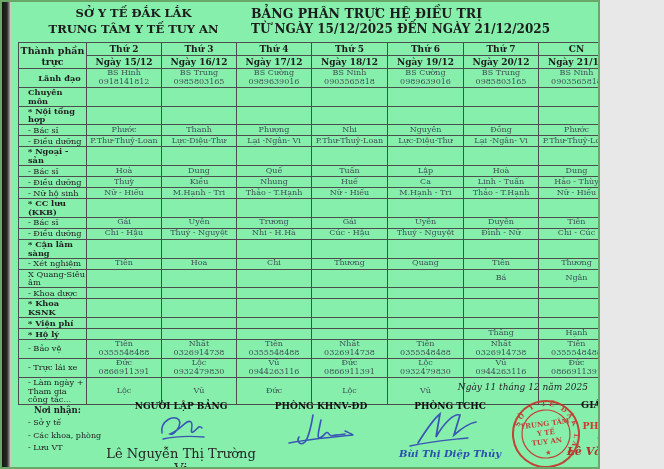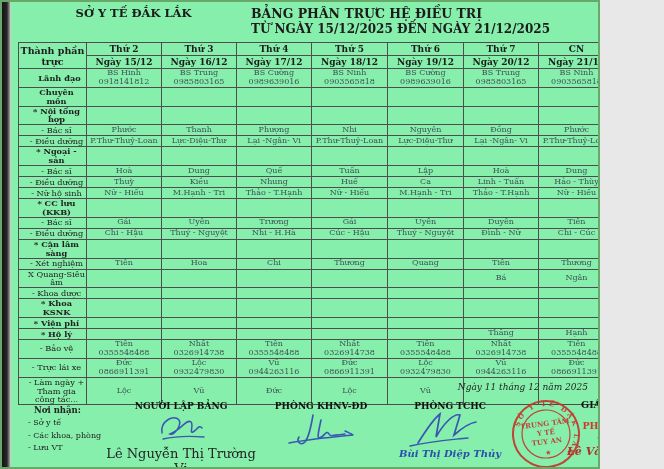"TRUNG TÂM Y TẾ TUY" div { html: none -> <div>TRUNG TÂM Y TẾ TUY AN</div> }
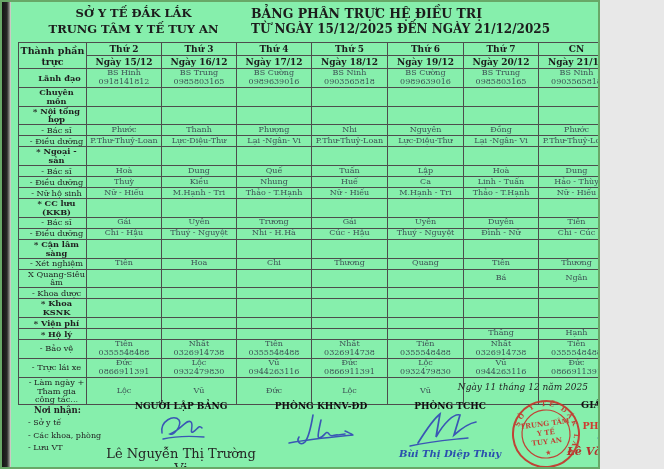"Chuyên môn" .roster td.lab { text-align: center -> left }
